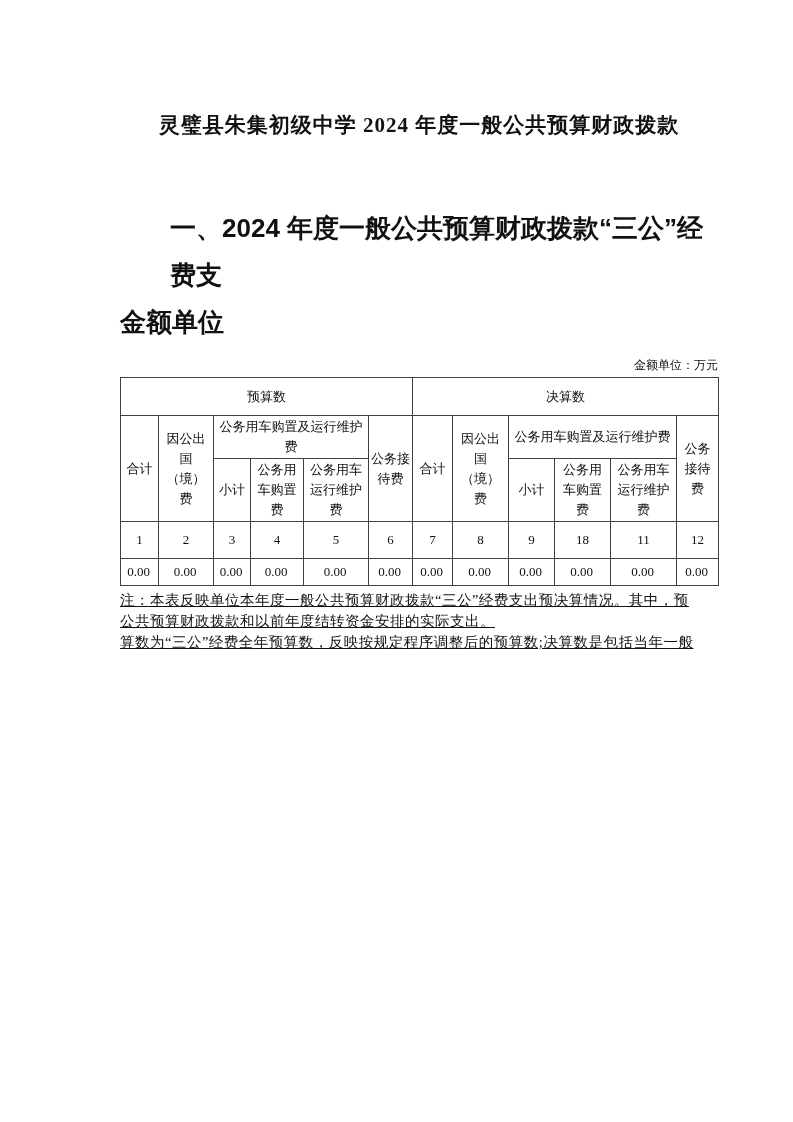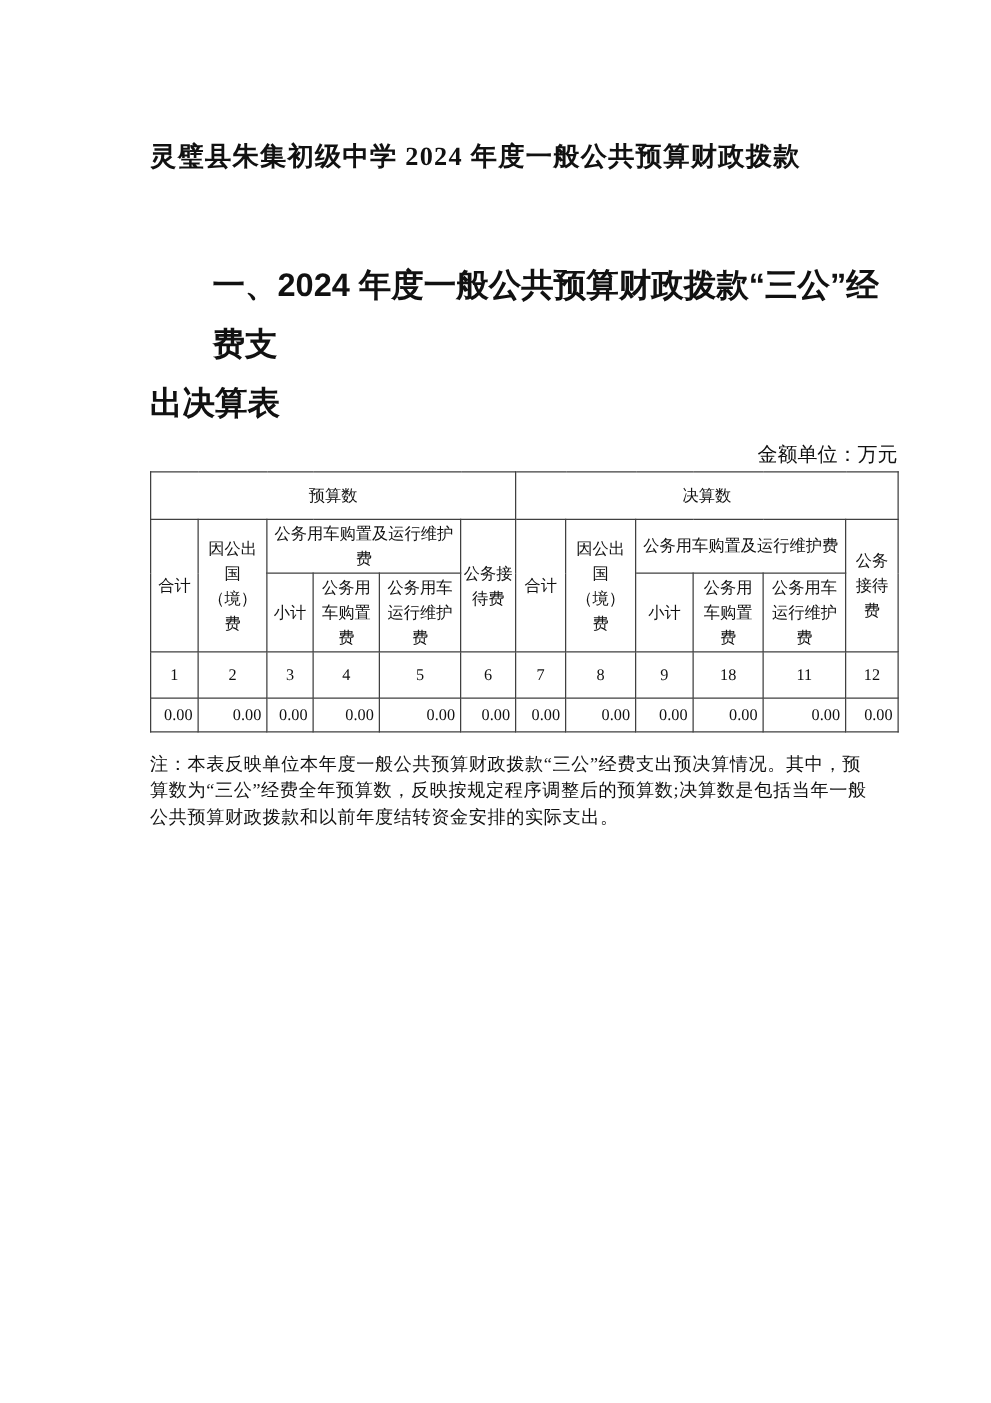"灵璧县朱集初级中学 2024 年度一般公共预算财政拨款" .doc-title { text-align: none -> center }
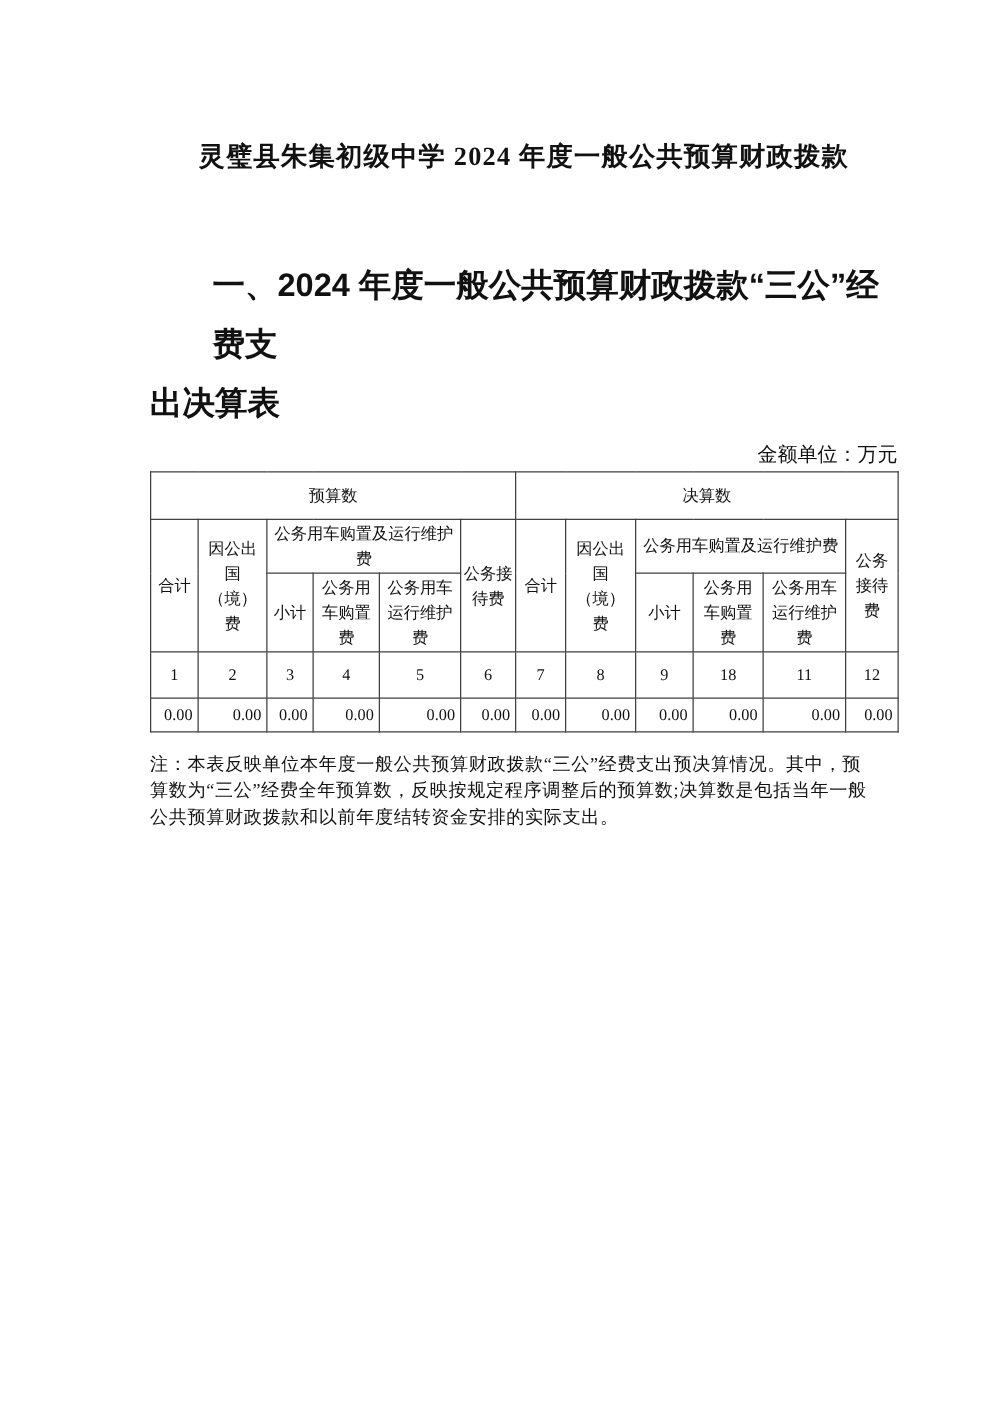"出决算表" div.line2 { text: 出决算表 -> 金额单位 }
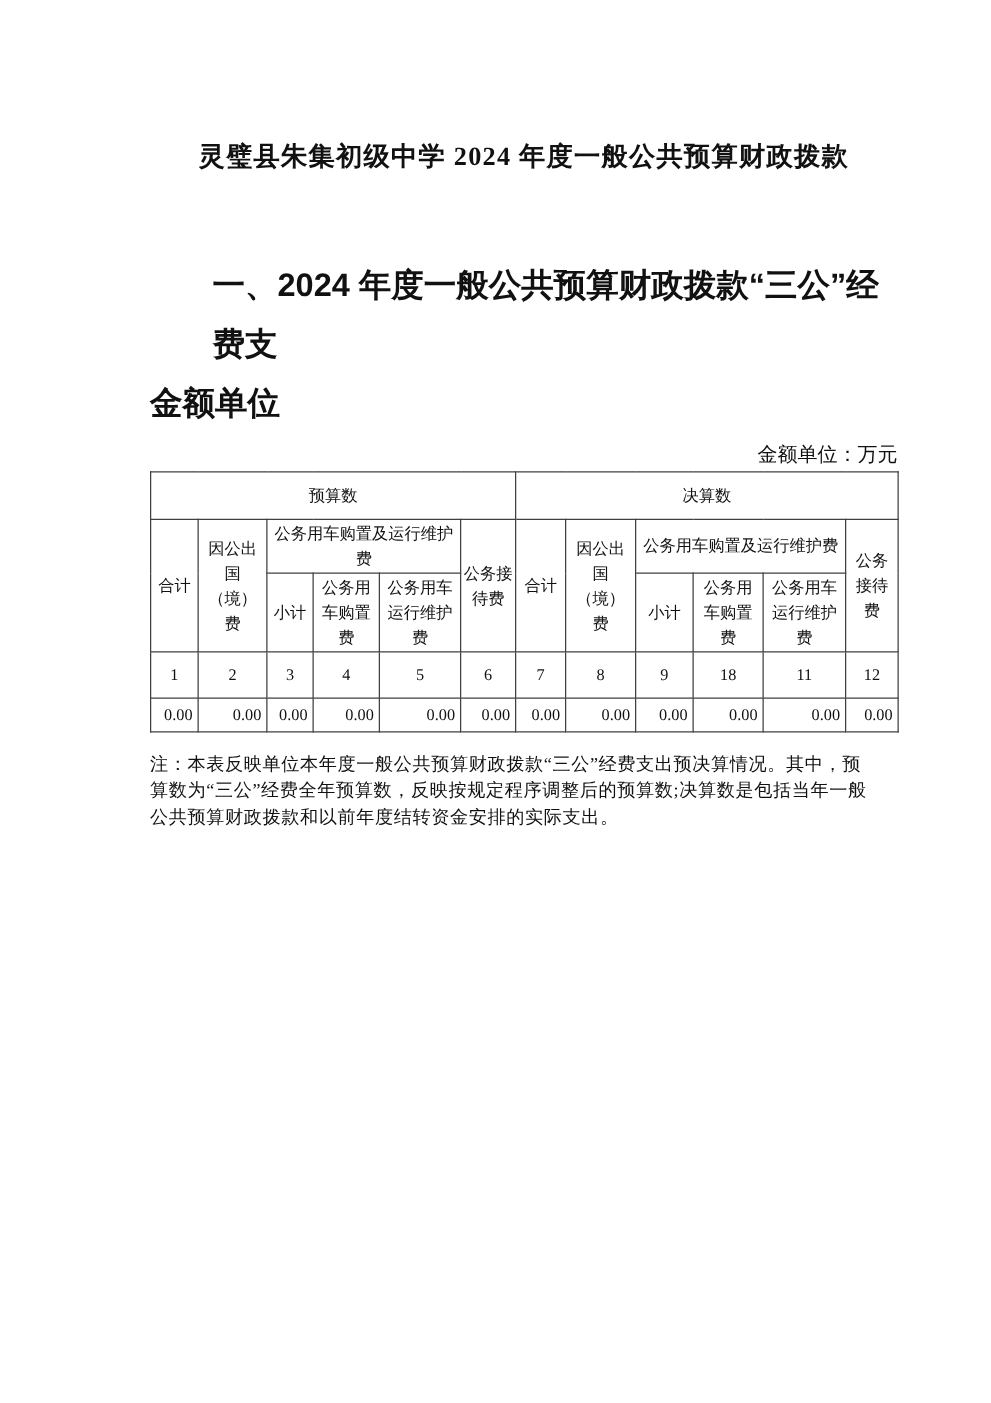"金额单位：万元" .unit-label { font-size: 16px -> 12px }
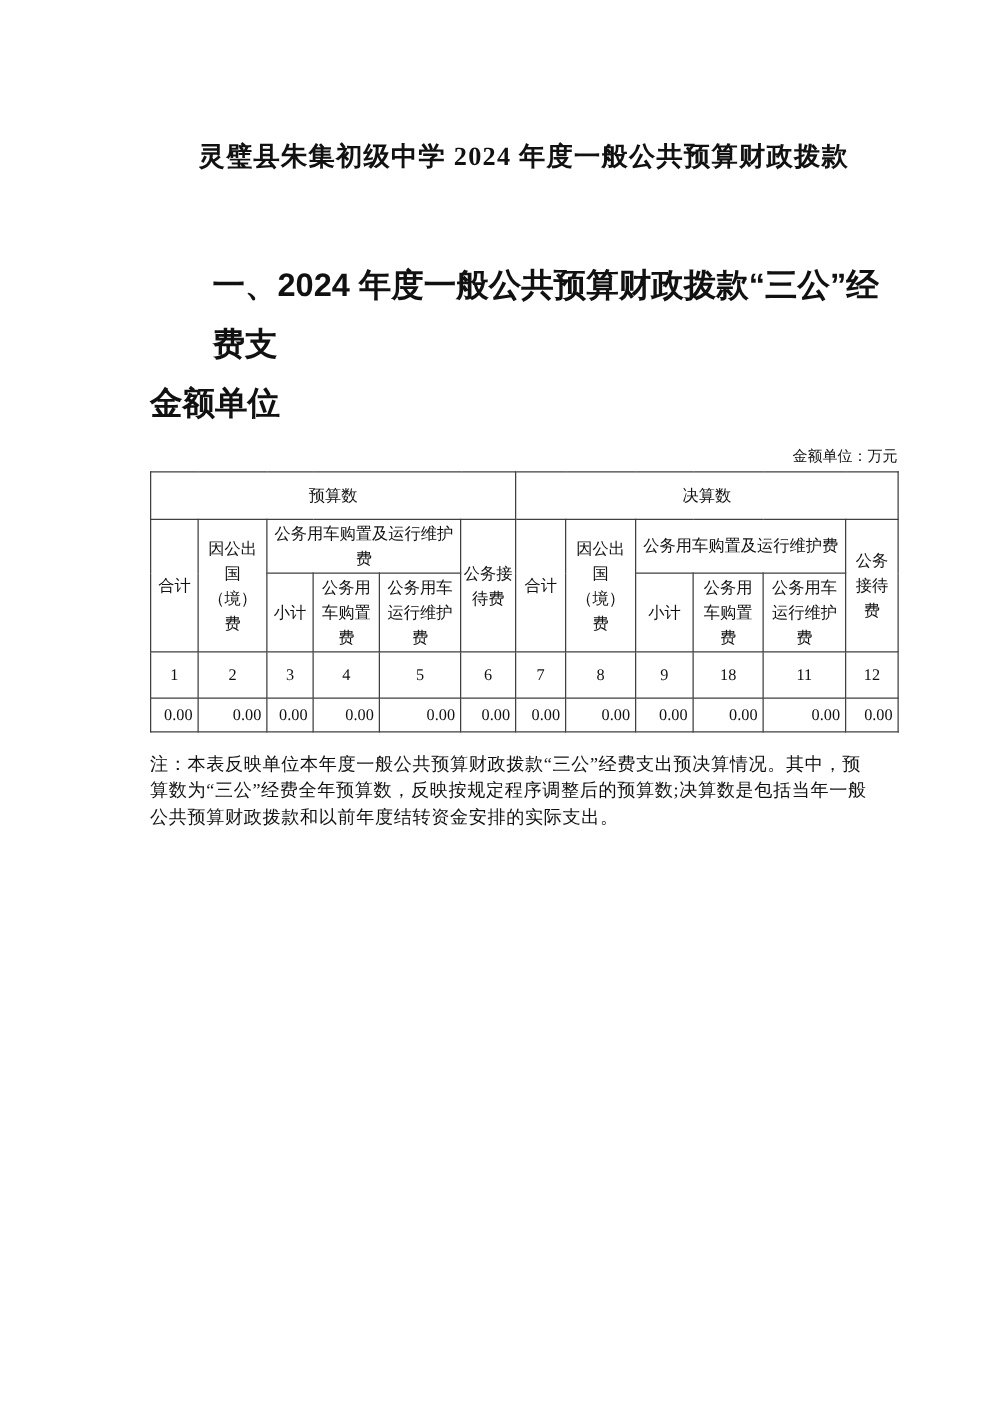"0.00" tr.row-vals td { text-align: right -> none }
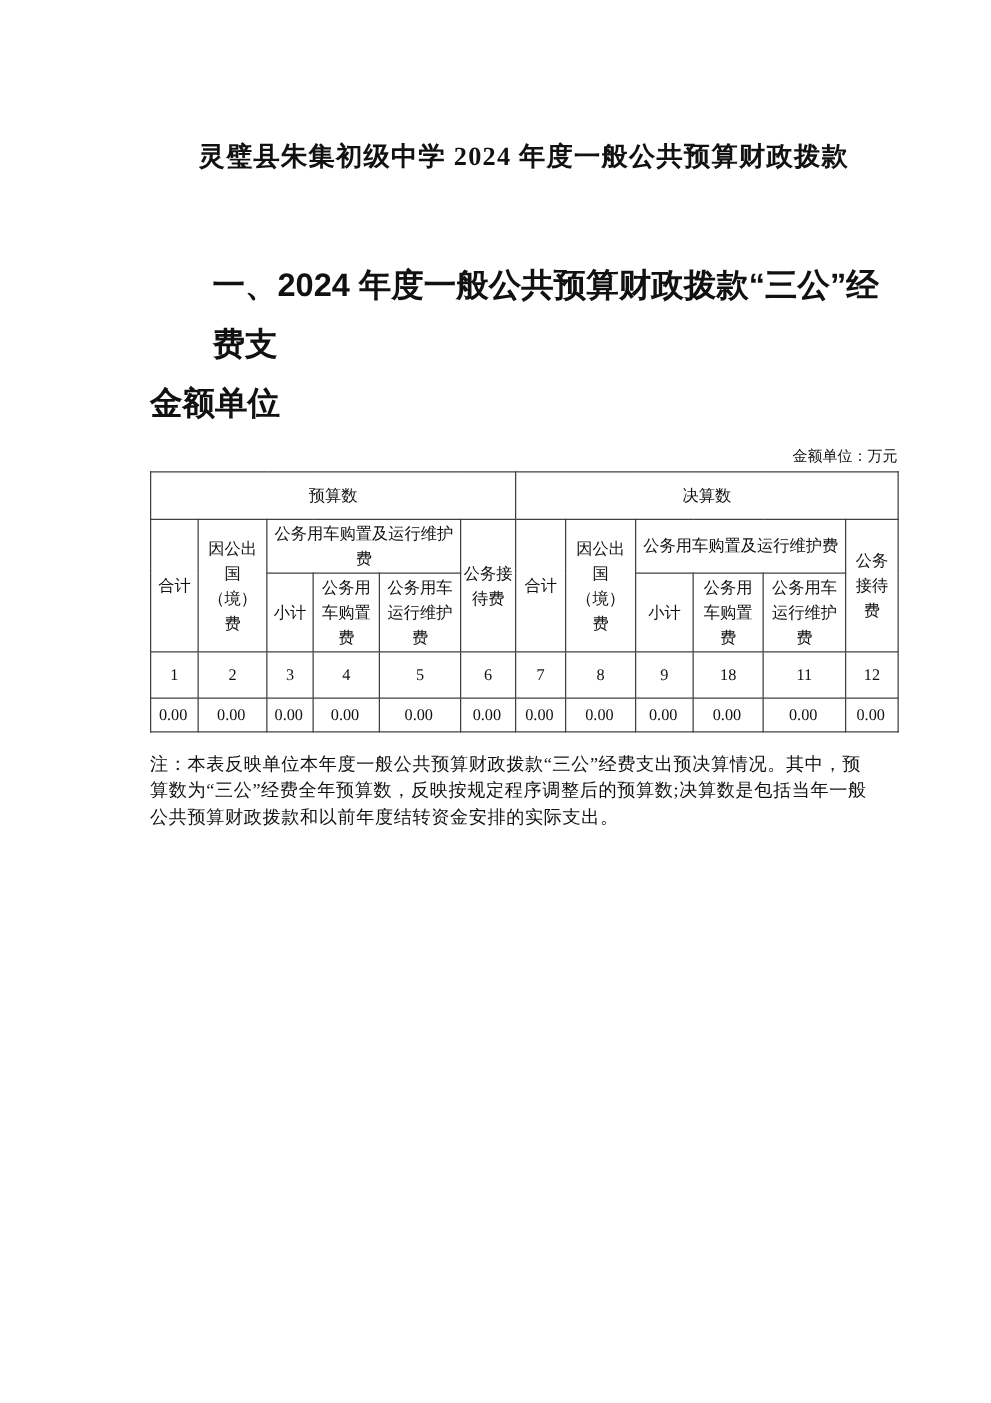"注：本表反映单位本年度一般公共预算财政拨款“三公”经费支出预决算情况。其中，预" .table-note { margin-top: 16px -> 4px; text-decoration: none -> underline }
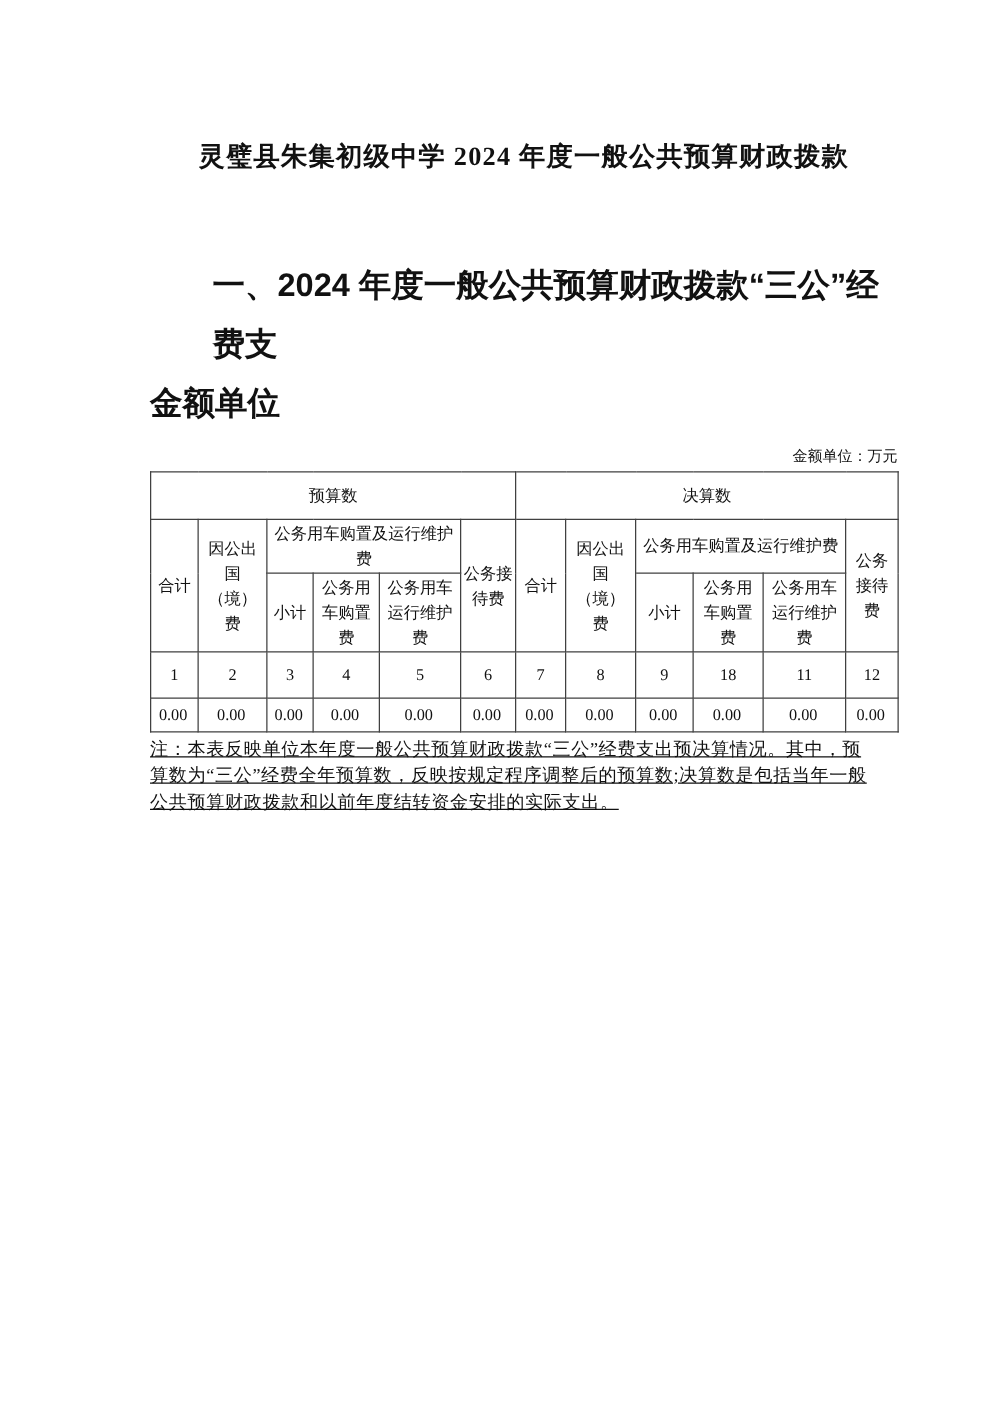"算数为“三公”经费全年预算数，反映按规定程序调整后的预算数;决算数是包括当年一般" div { order: before "公共预算财政拨款和以前年度结转资金安排的实际支出。" -> after "公共预算财政拨款和以前年度结转资金安排的实际支出。" }
